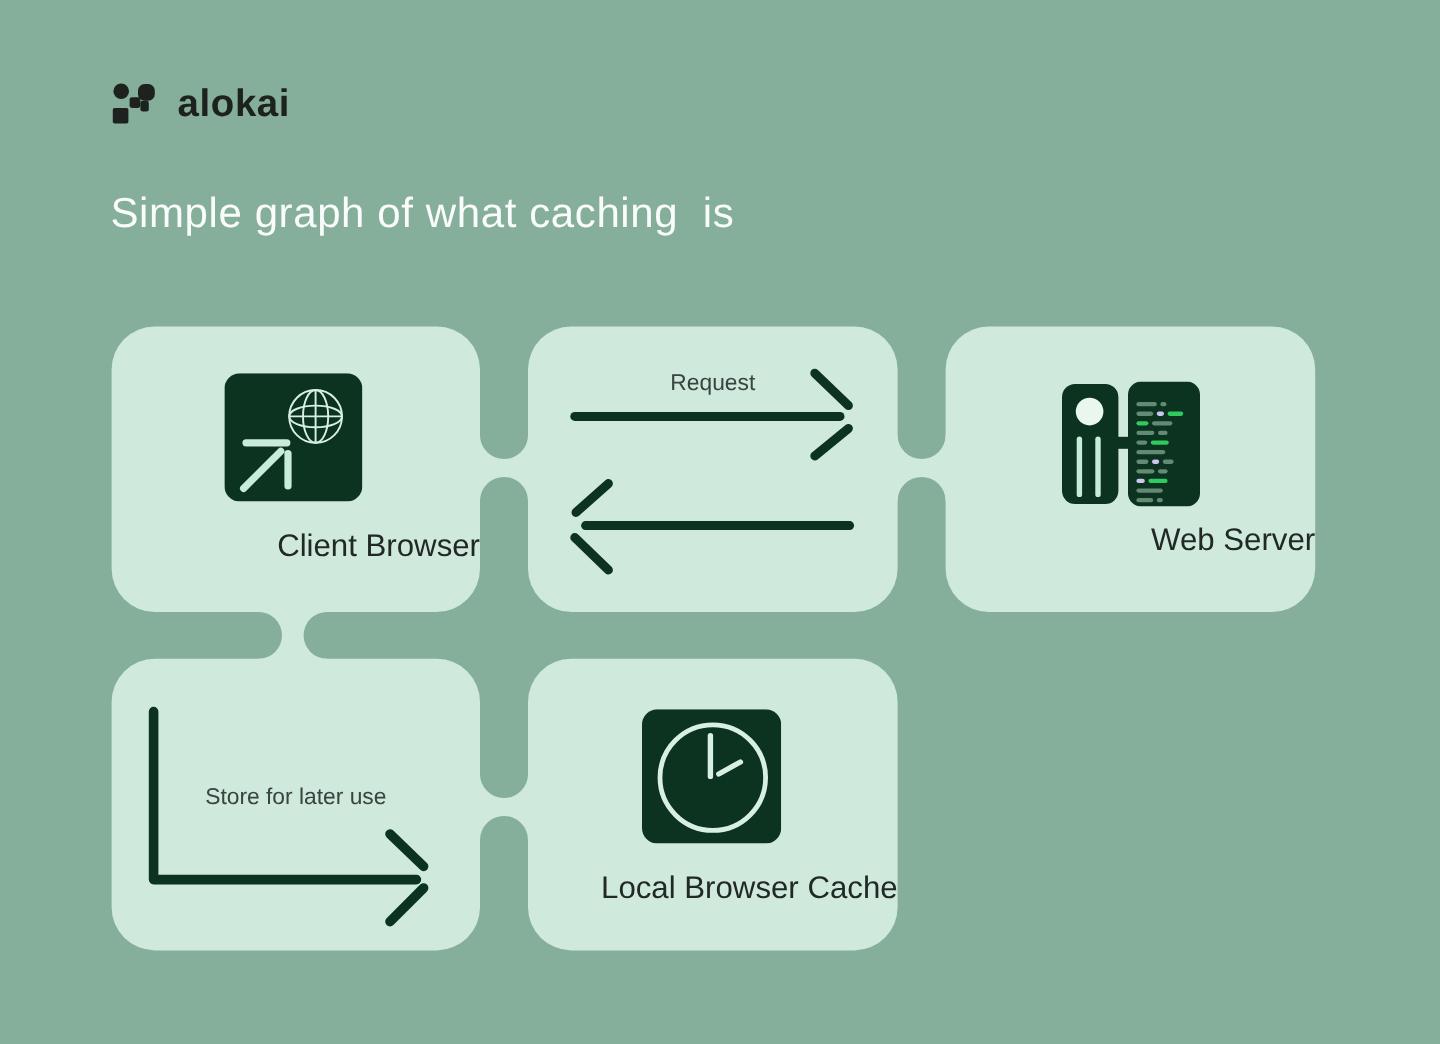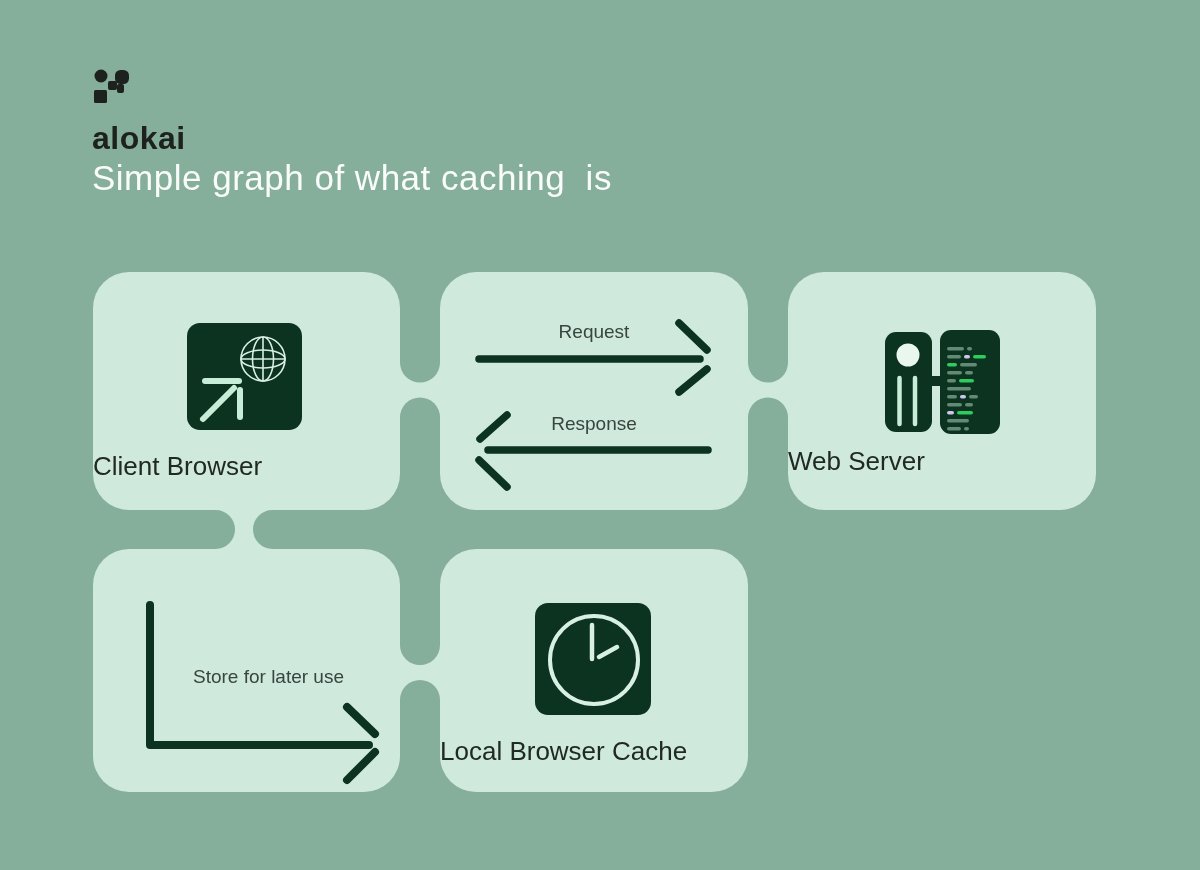"alokai" .brand { align-items: none -> center; flex-direction: column -> none }
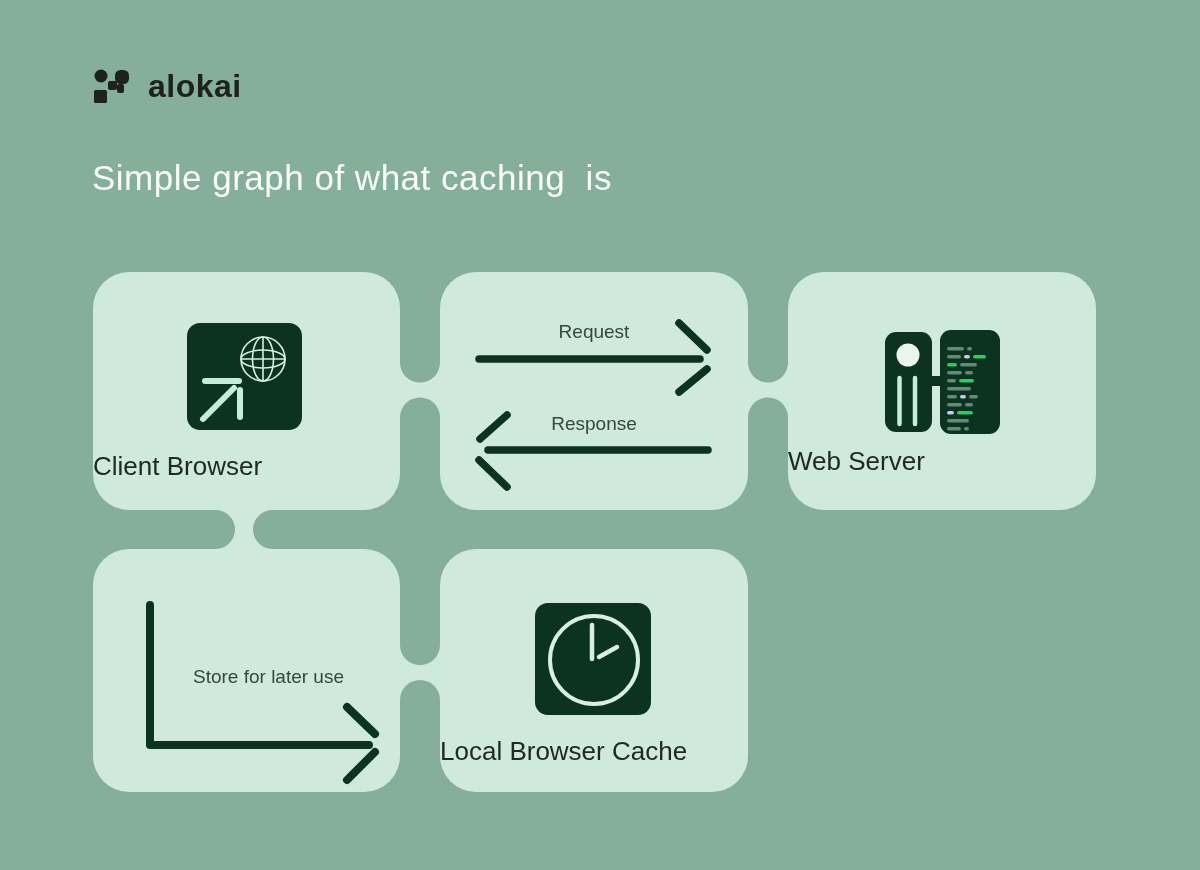"Request" .node { margin-top: 12px -> none }
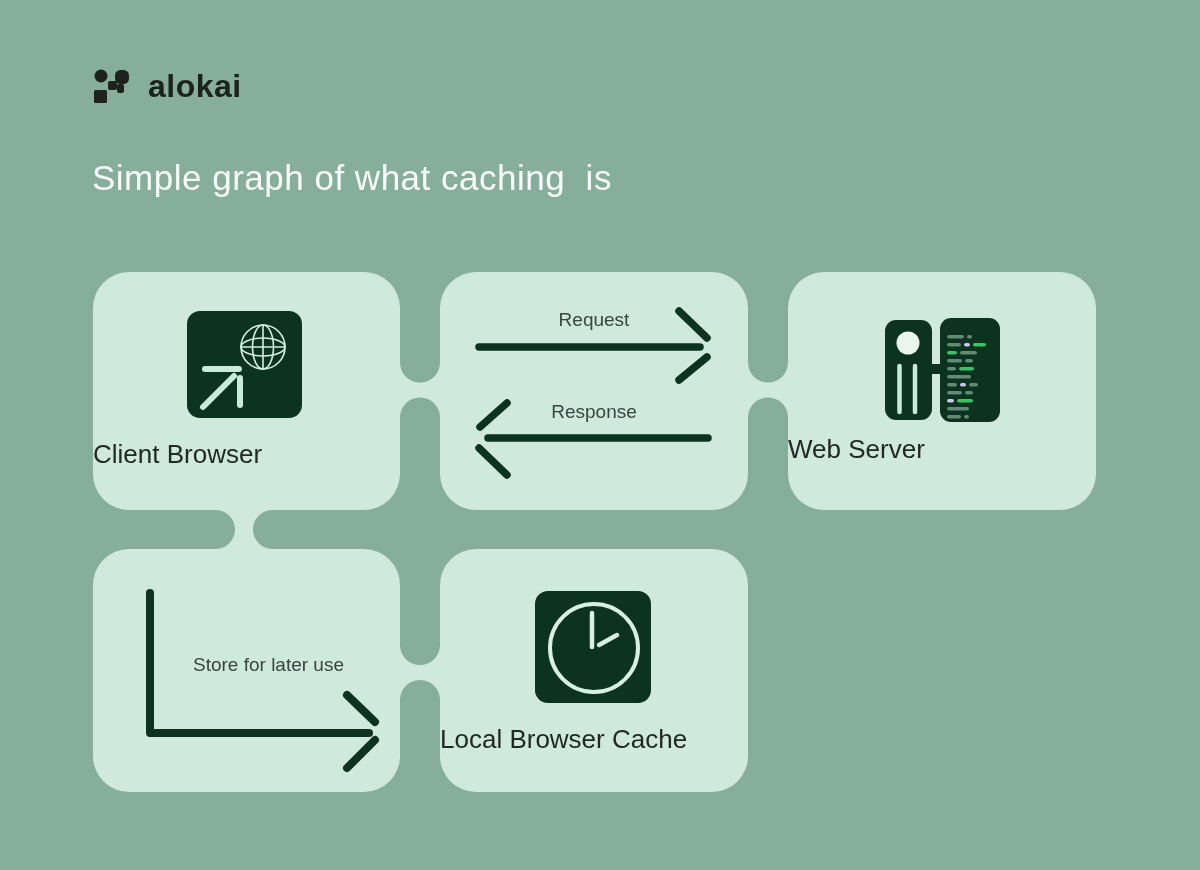"Response" div.caption { html: <div>Response</div> -> none }
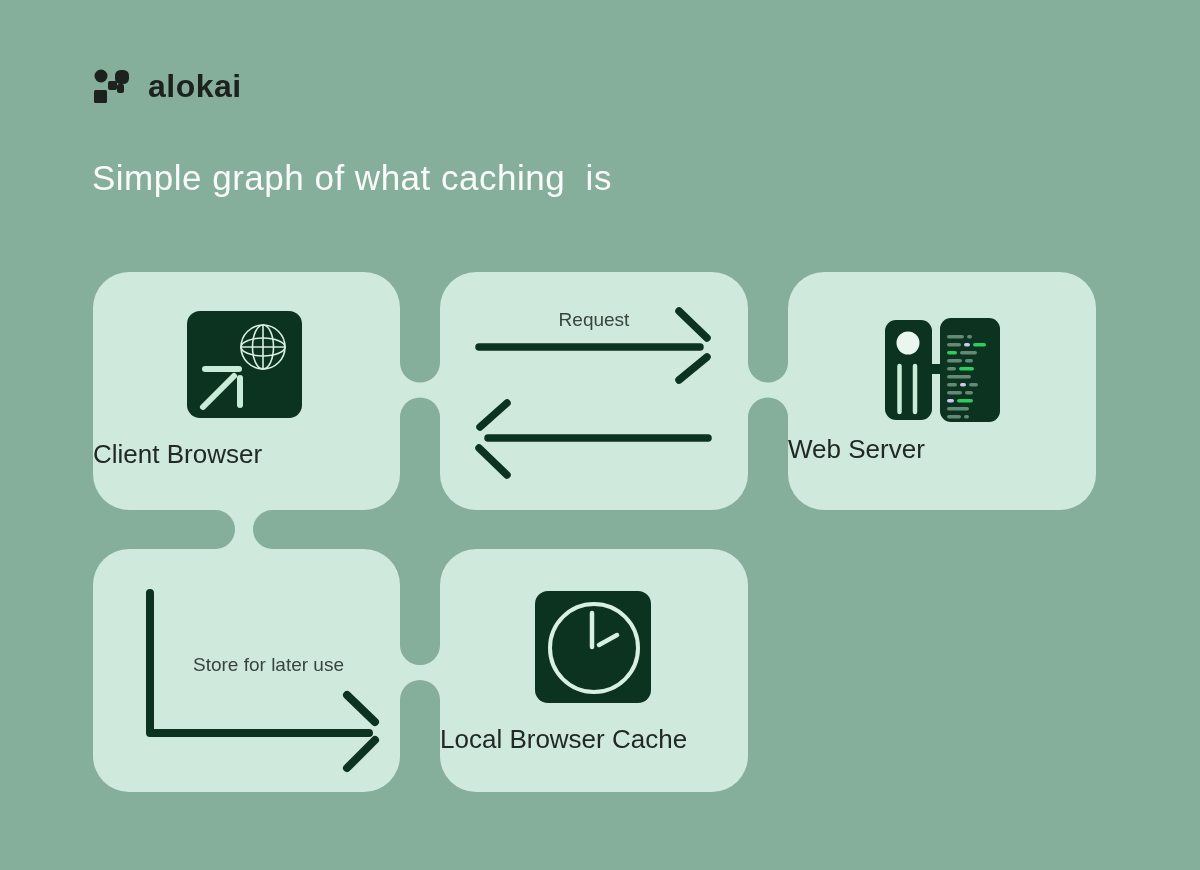"Client Browser" .node-label { text-align: left -> right }
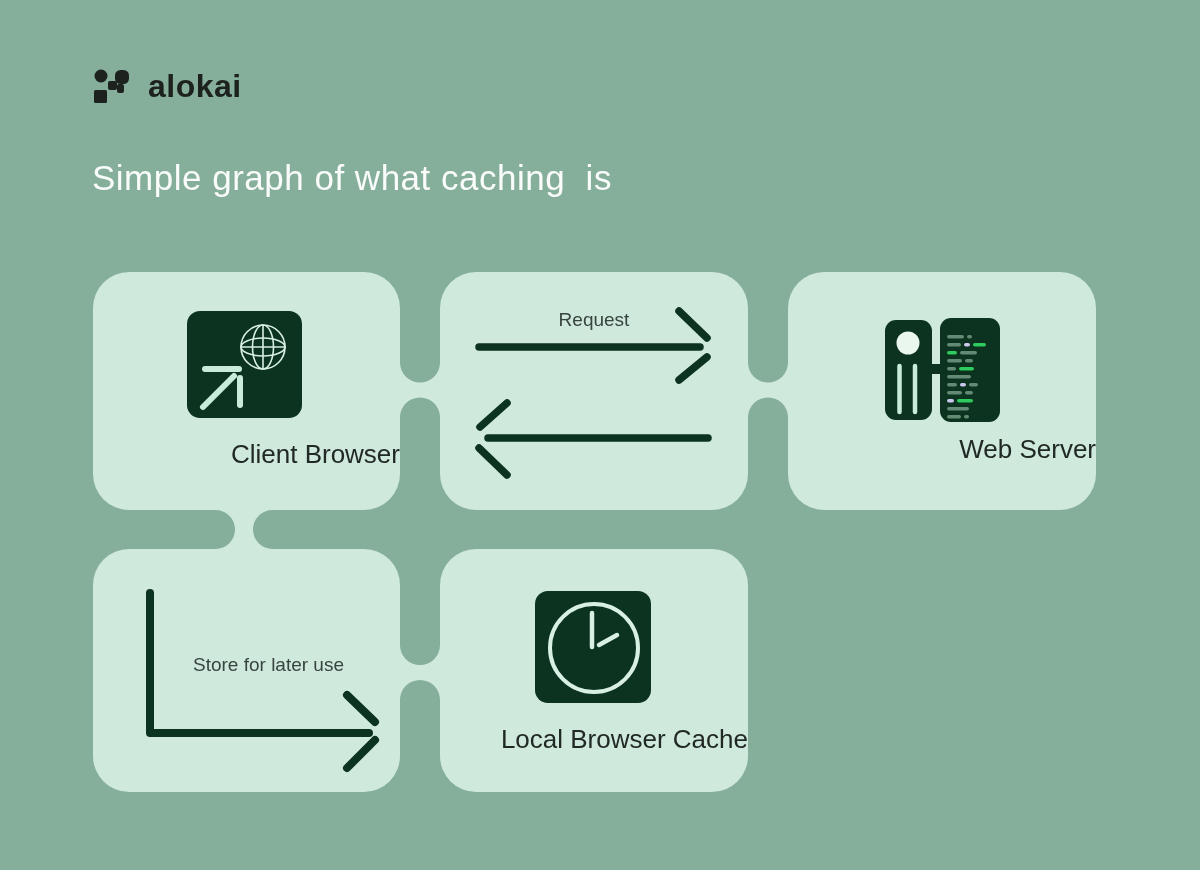"Store for later use" #node-store { padding-left: 44px -> none }
